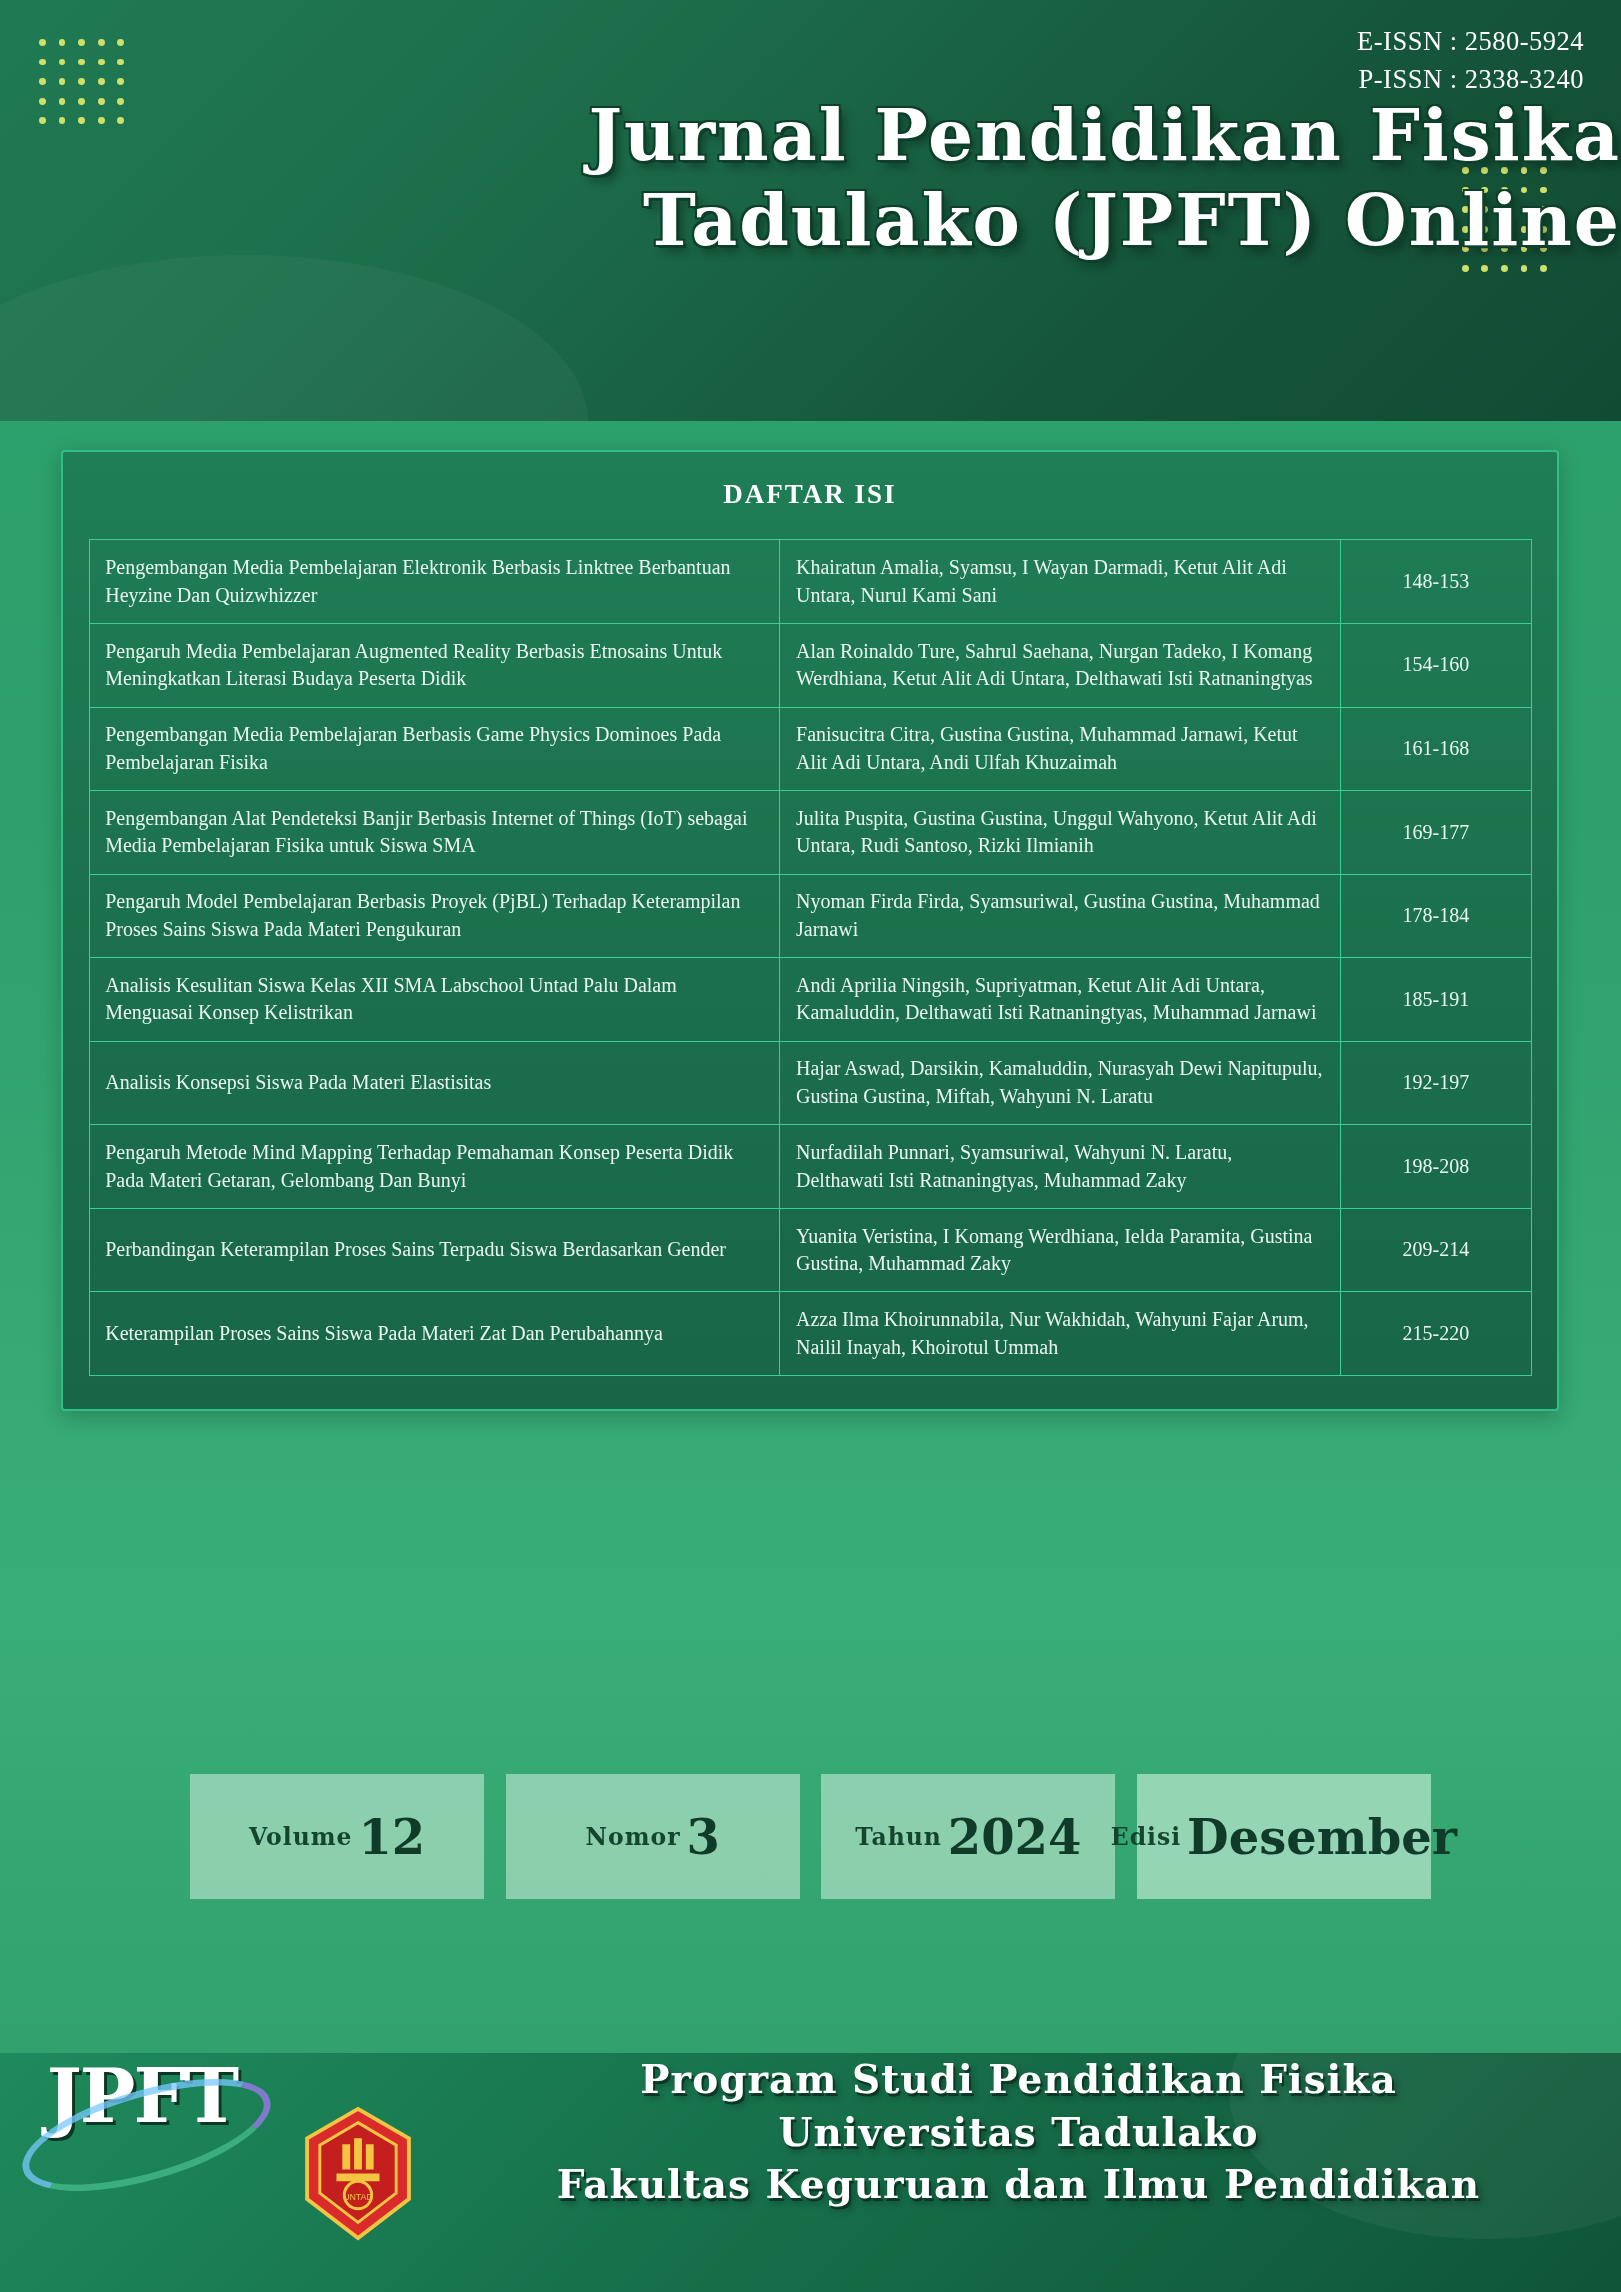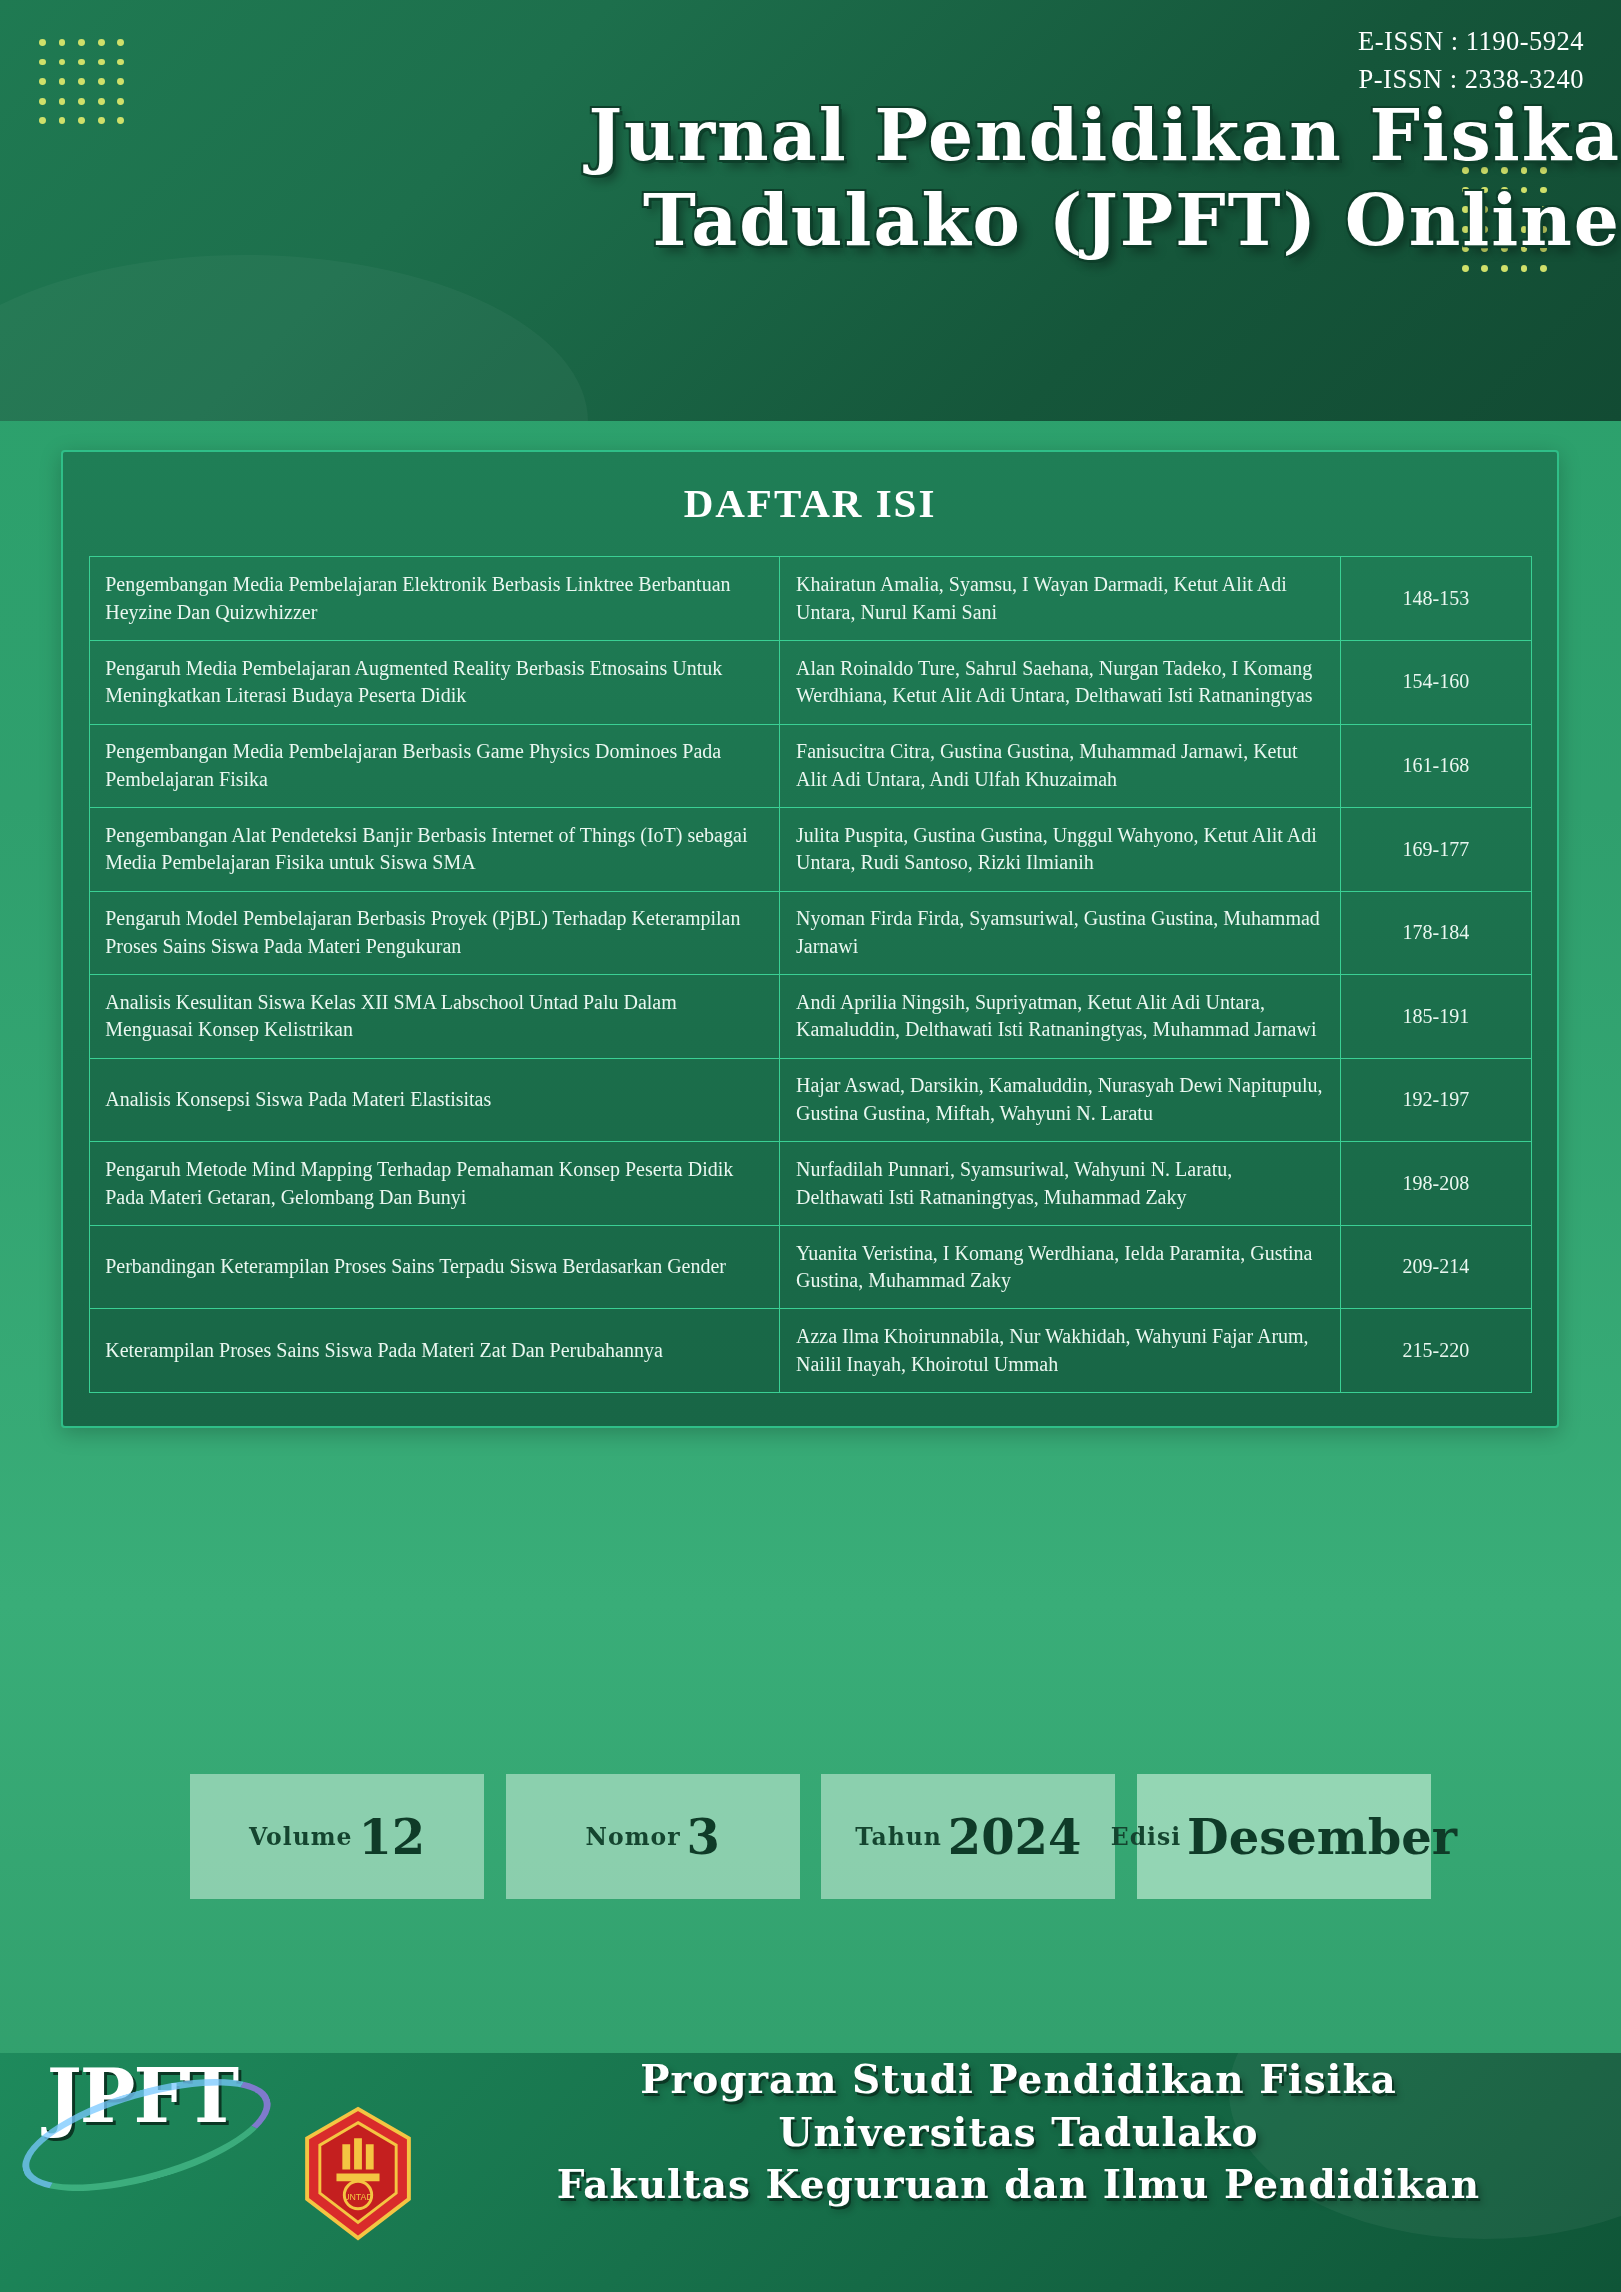"E-ISSN : 1190-5924" div { text: 1190-5924 -> 2580-5924 }
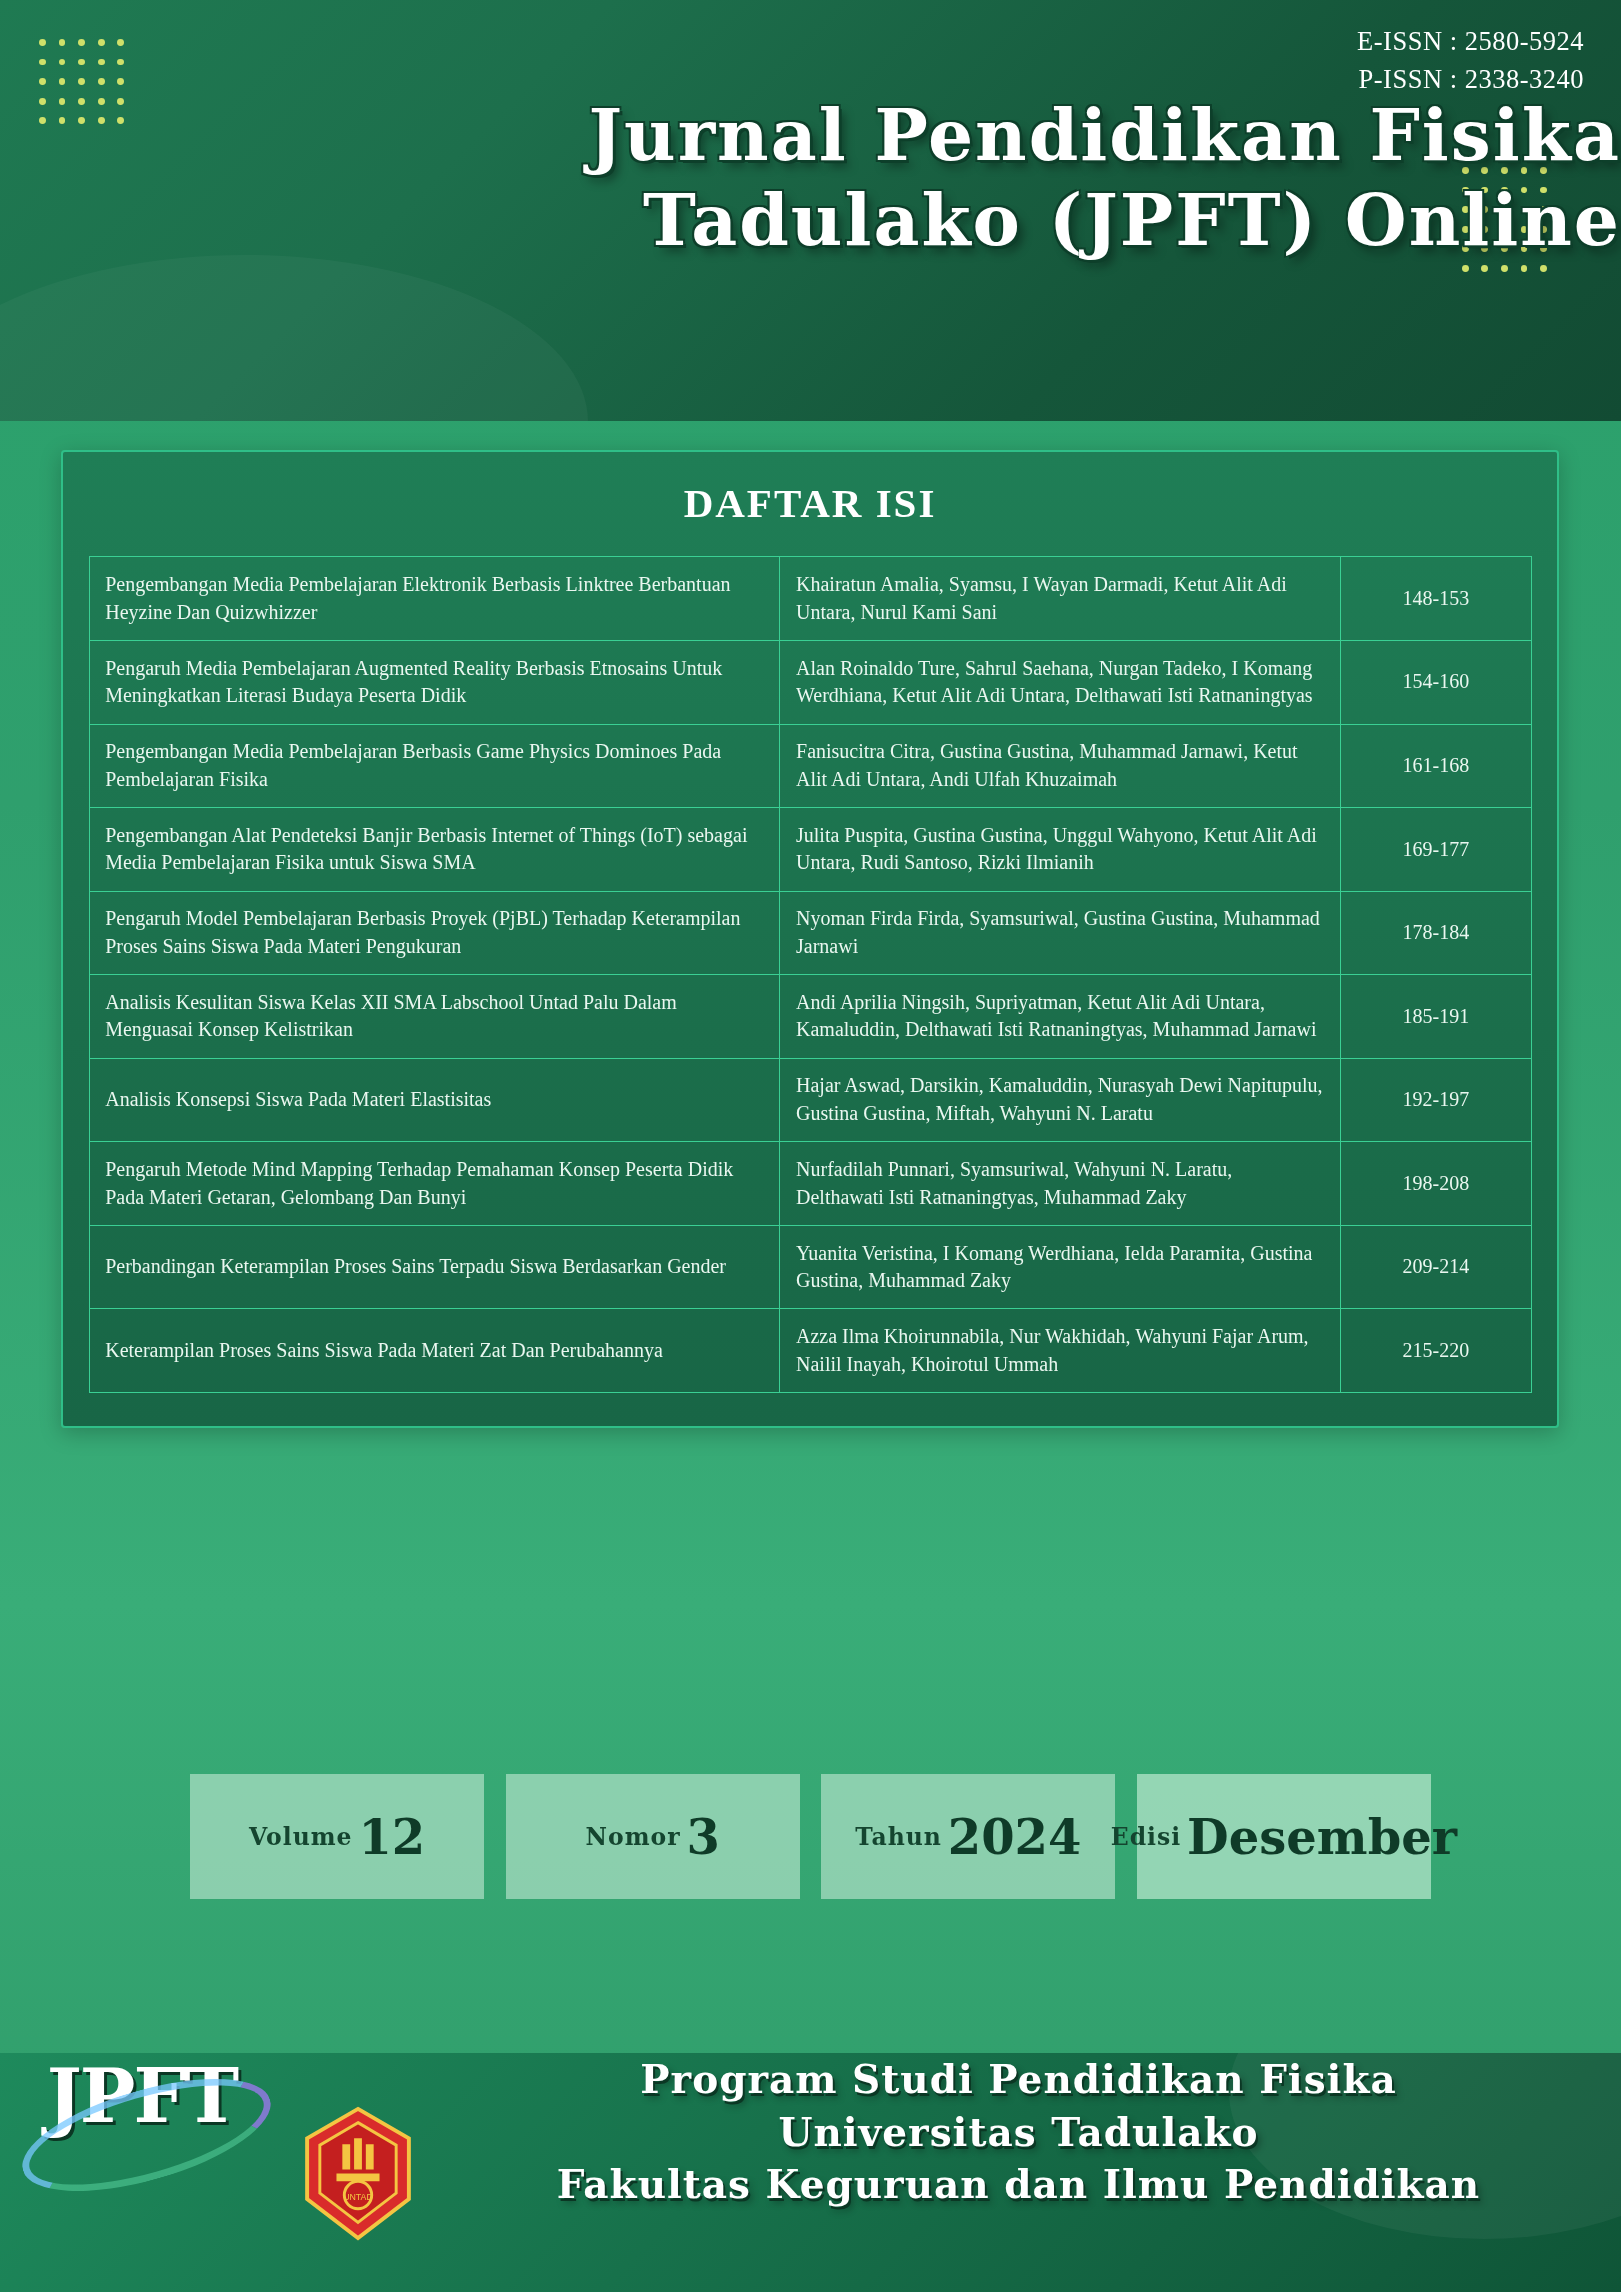"DAFTAR ISI" .toc-heading { font-size: 41px -> 27px }
